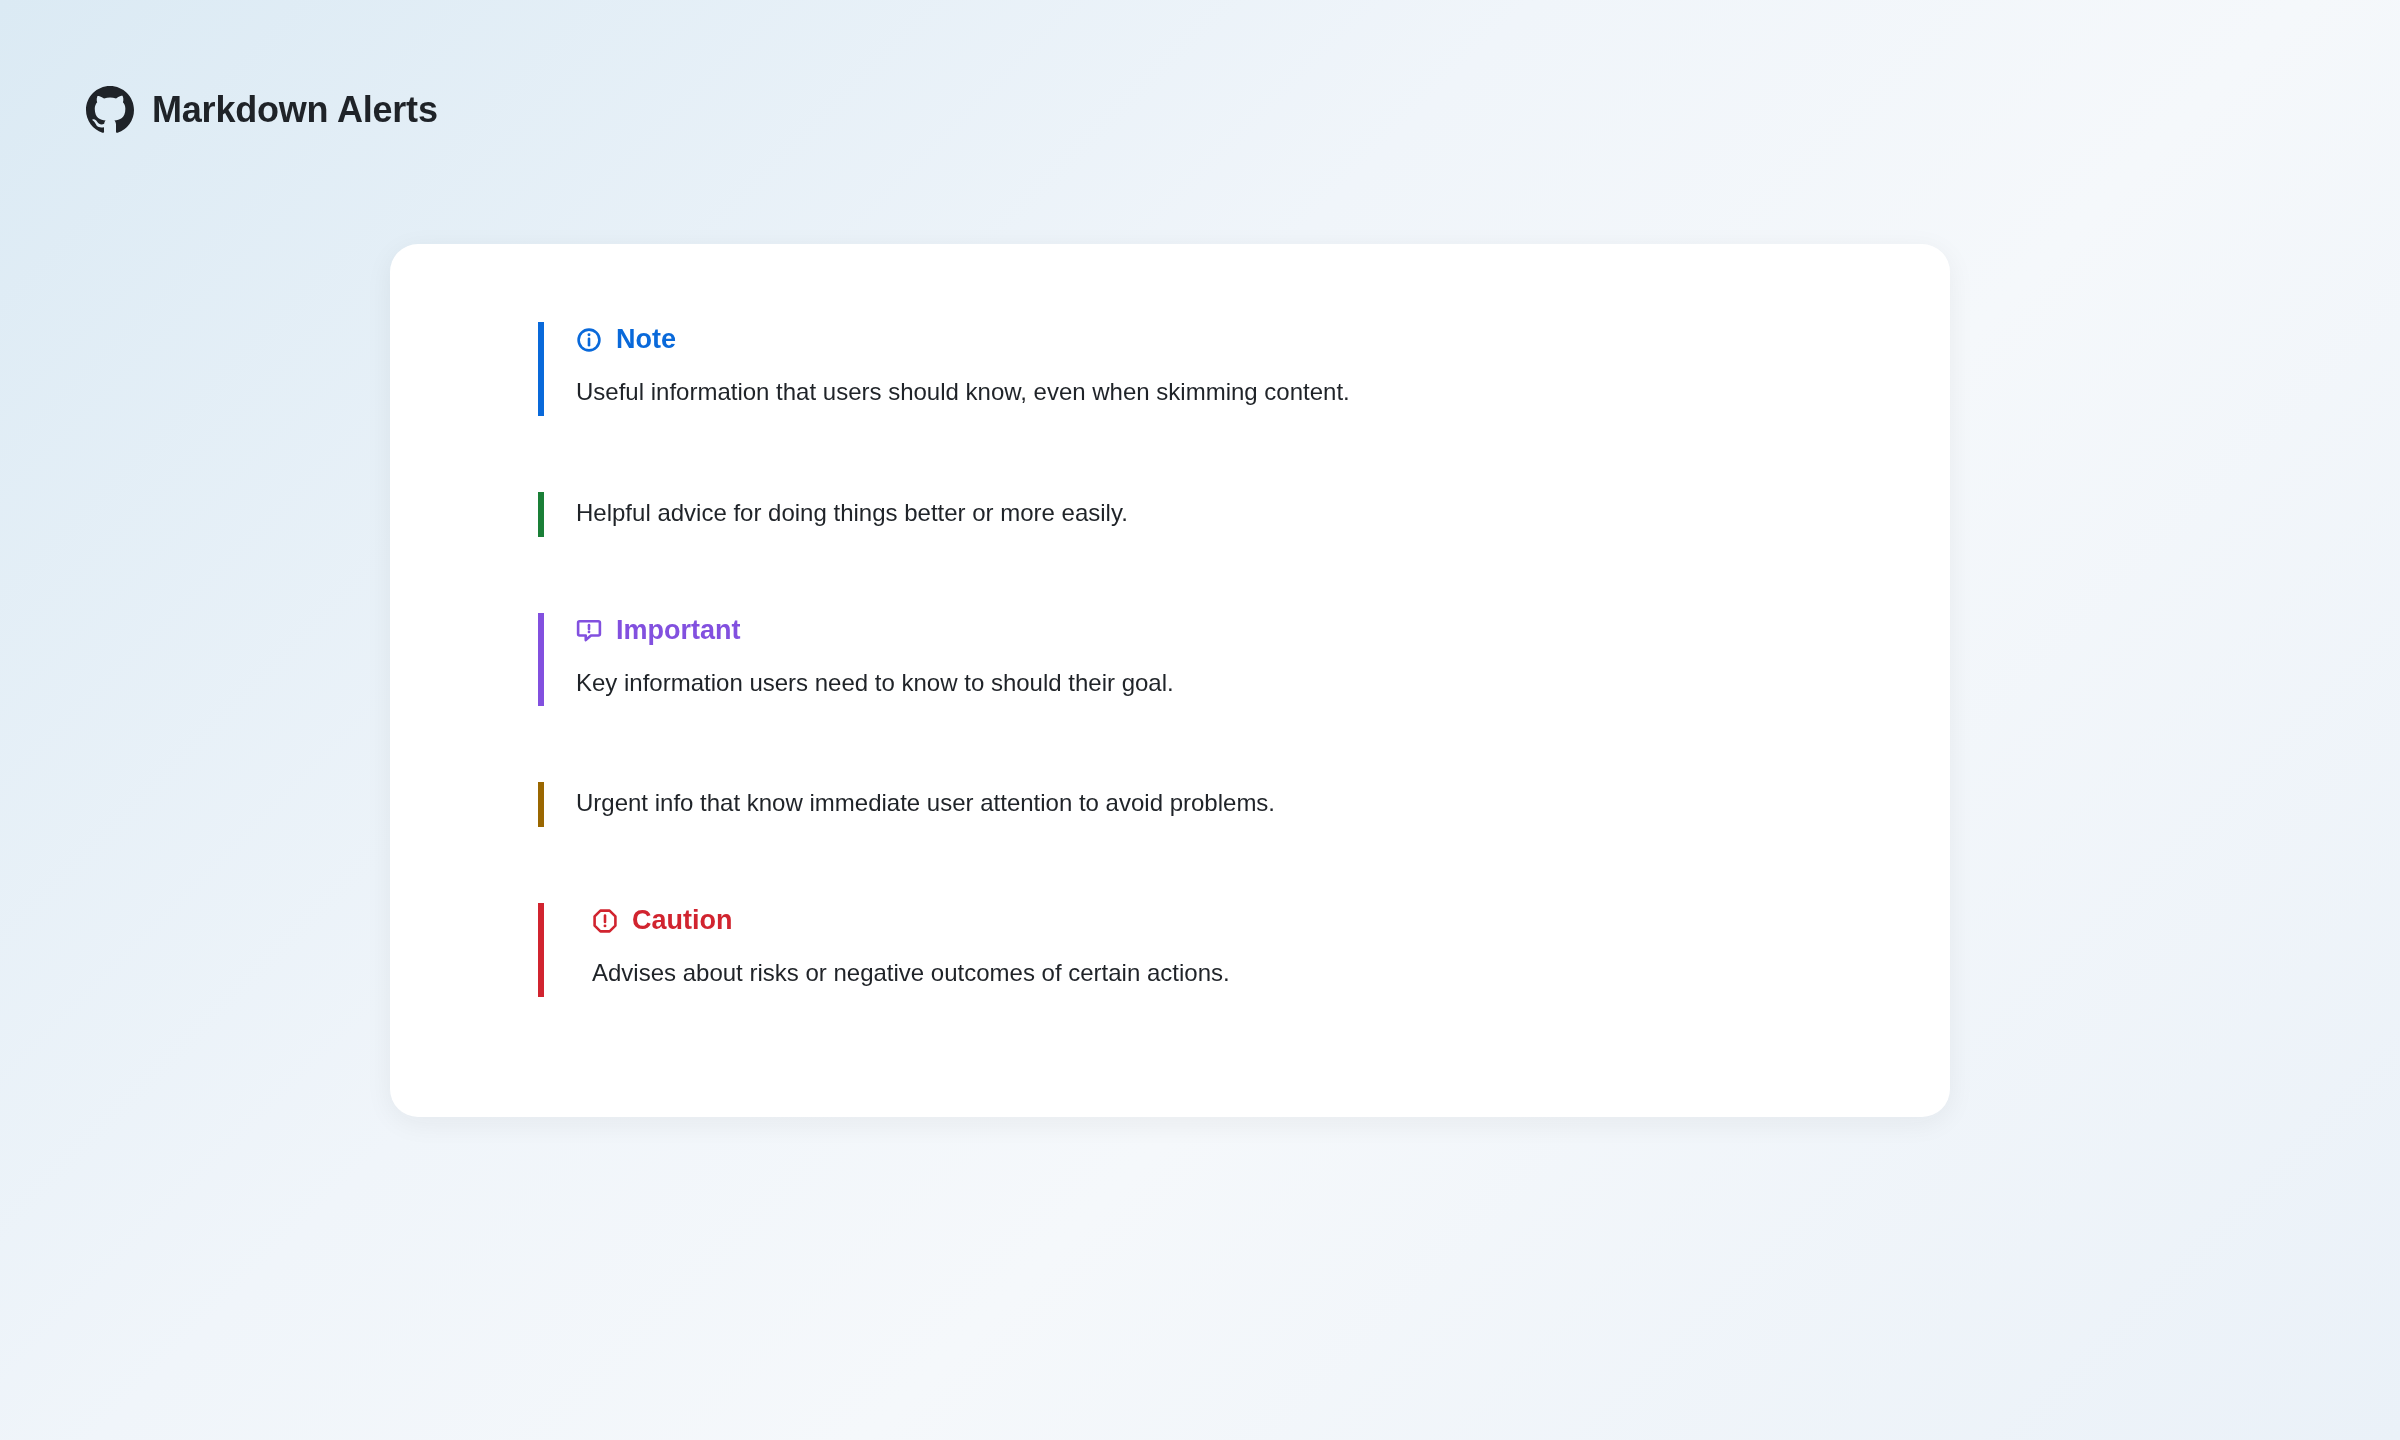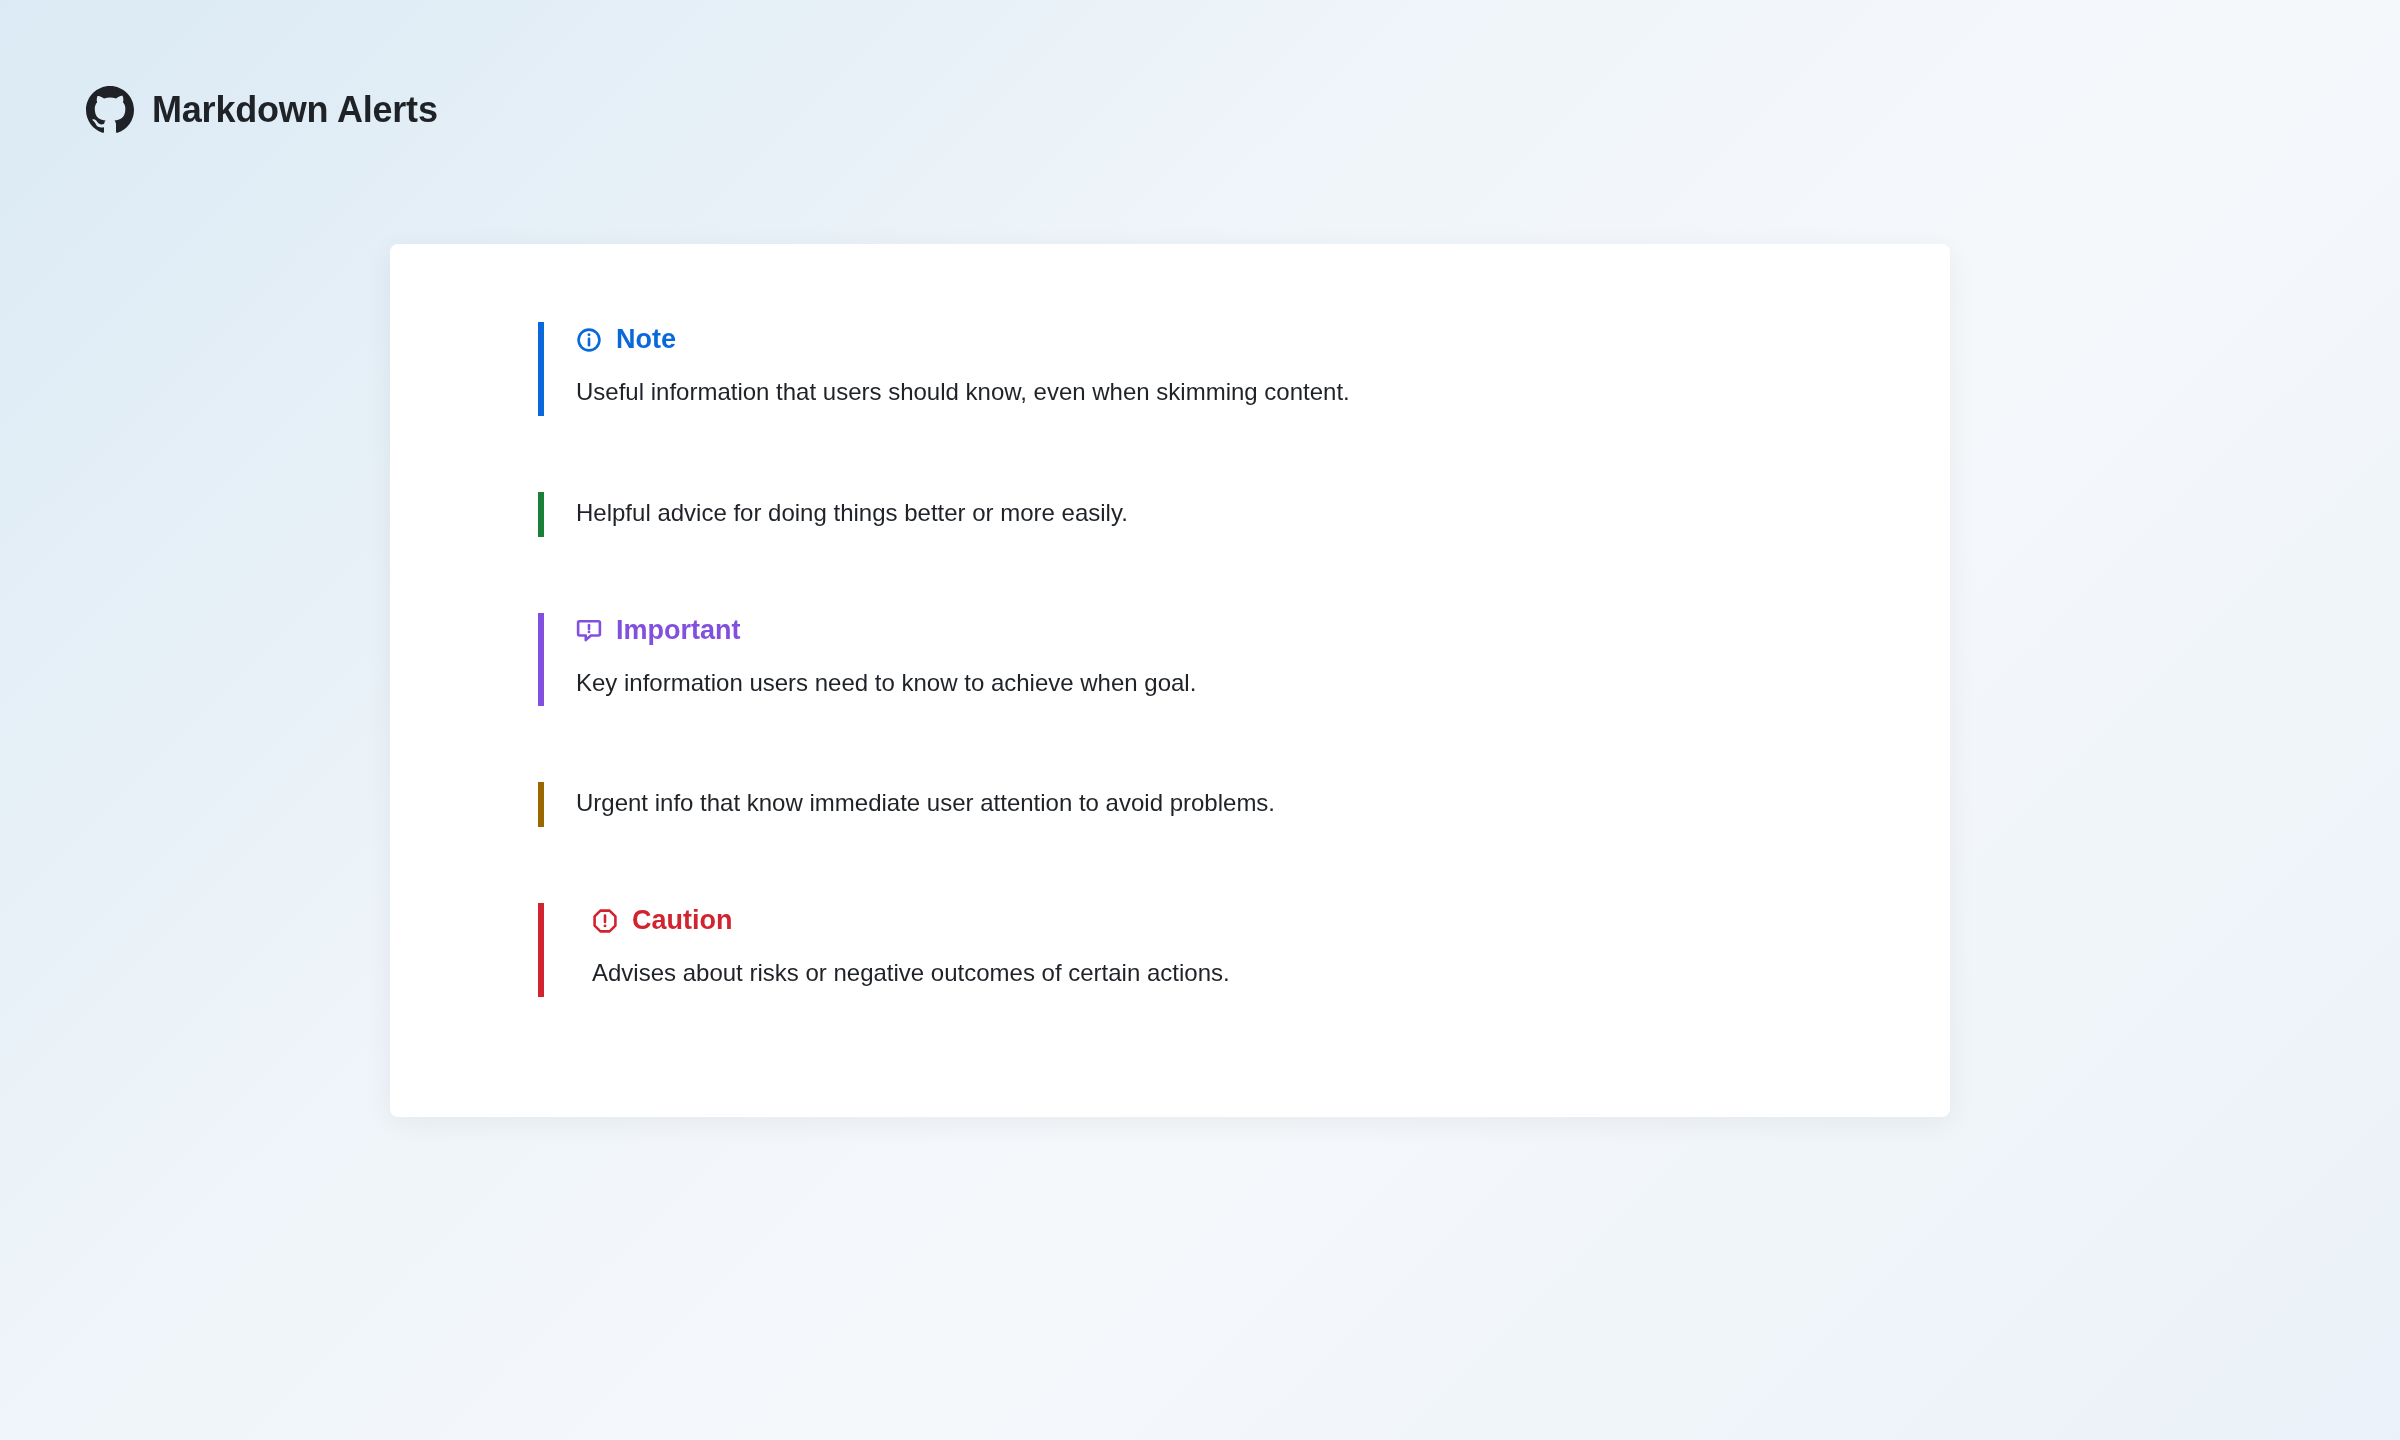"Note" .card { border-radius: 8px -> 28px }
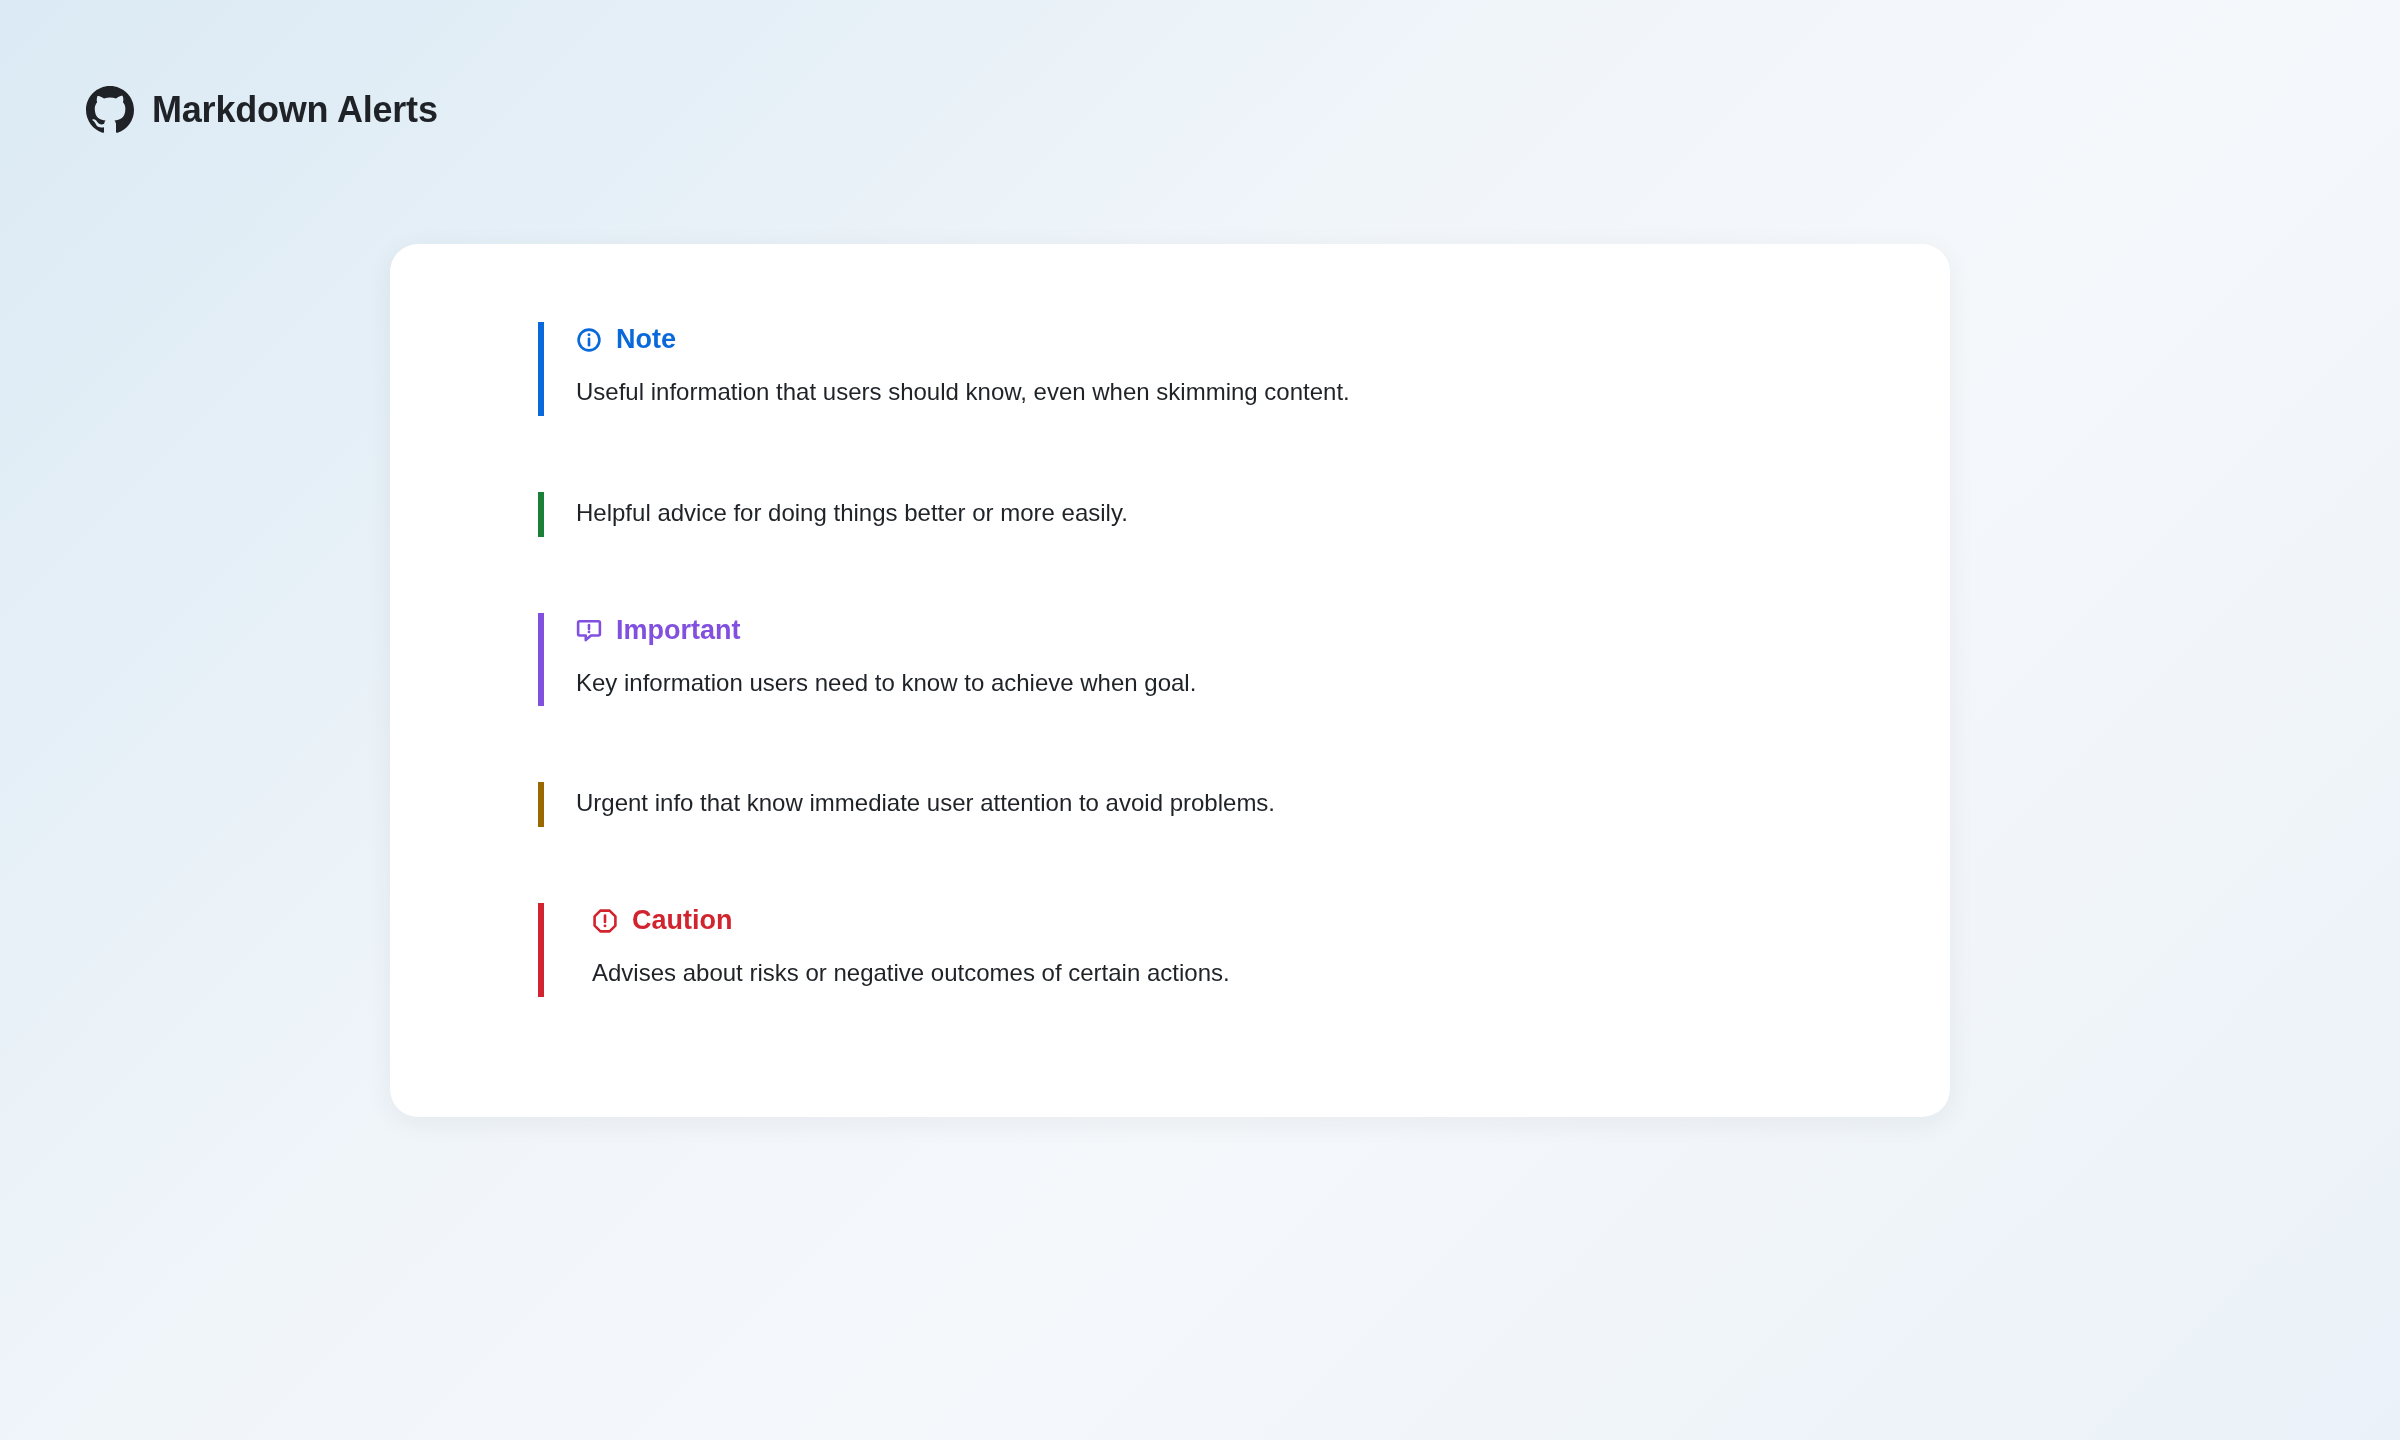"Key information users need to" div.alert-body { text: achieve when -> should their }
